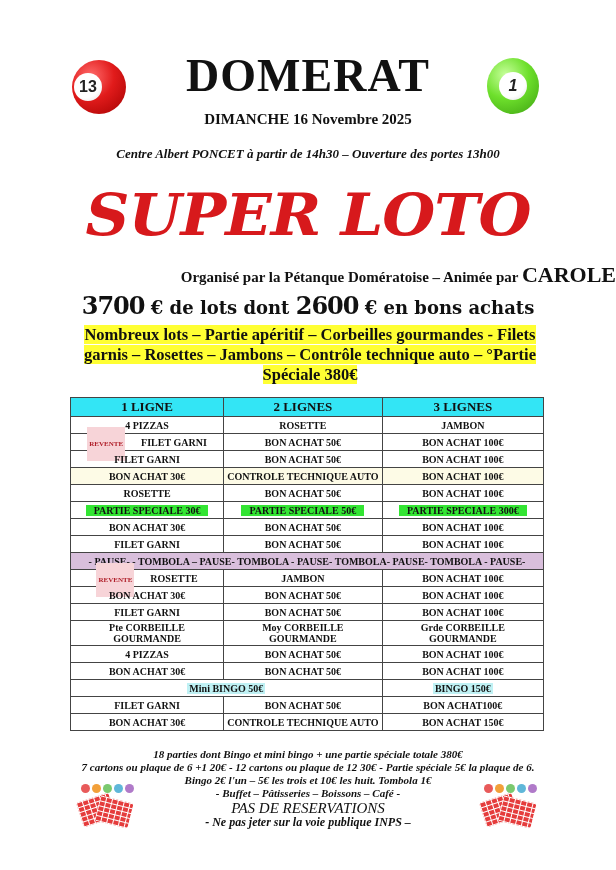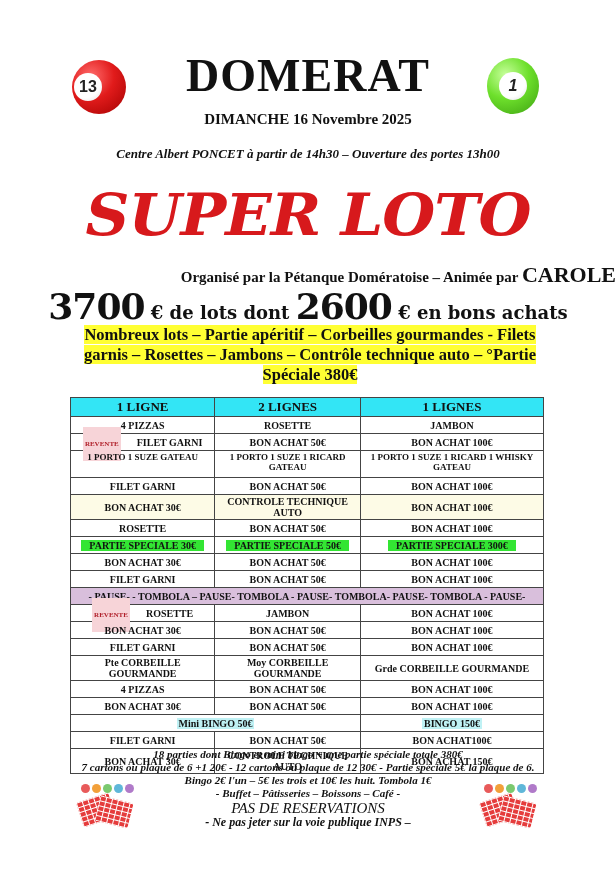"3700" .prizes .big { font-size: 36px -> 24px }
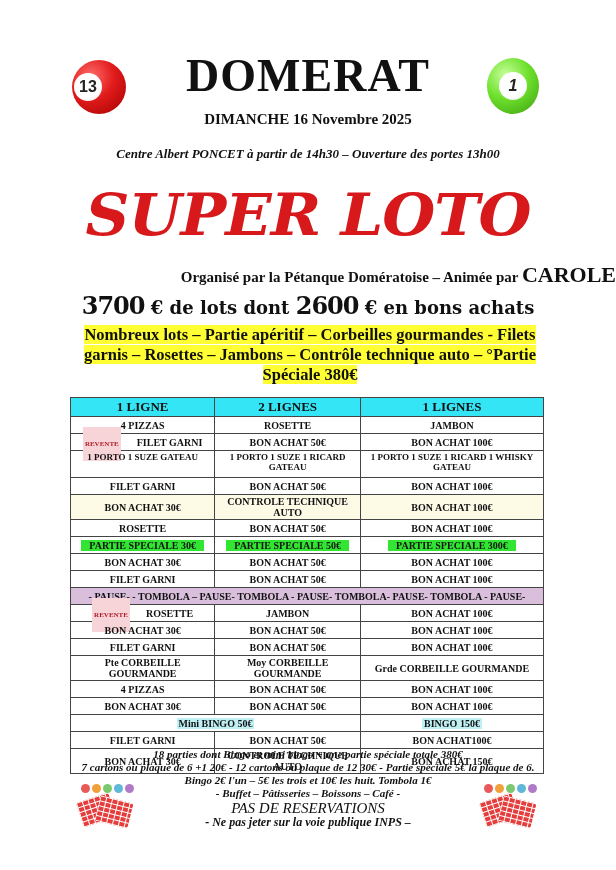"1 LIGNES" th { text: 1 -> 3 }
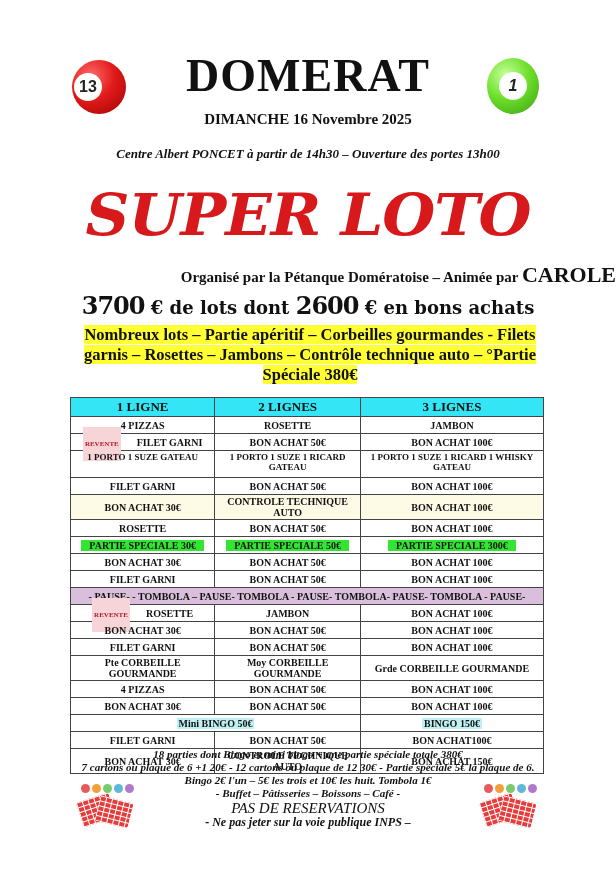"1 PORTO 1 SUZE GATEAU" tr { html: <tr> <td>1 PORTO 1 SUZE GATEAU</td> <td>1 PORTO 1 SUZE 1 RICARD GATEAU</td> <td>1 PORTO 1 SUZE 1 RICARD 1 WHISKY GATEAU</td> </tr> -> none }
